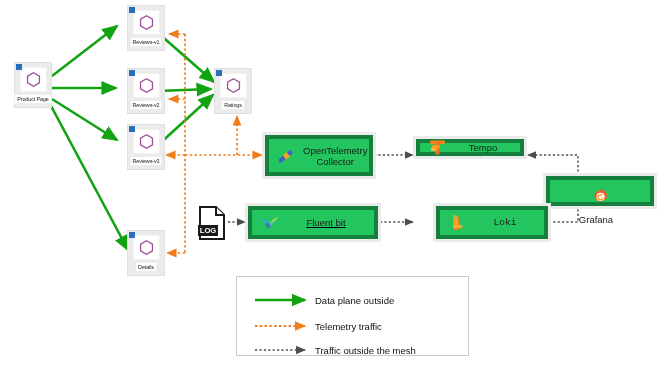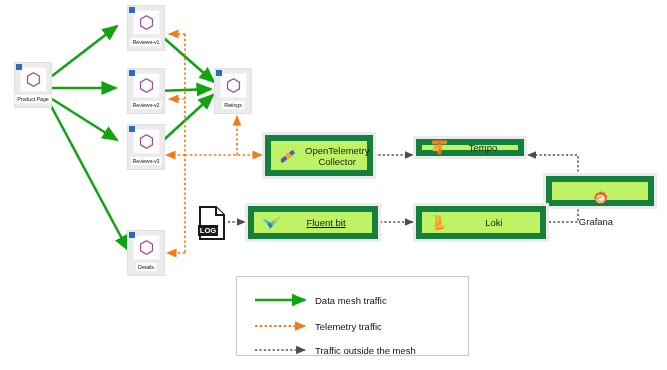"OpenTelemetry" .appbox { background: #bef264 -> #22c55e; border: 6px solid #15803d -> 4px solid #15803d }
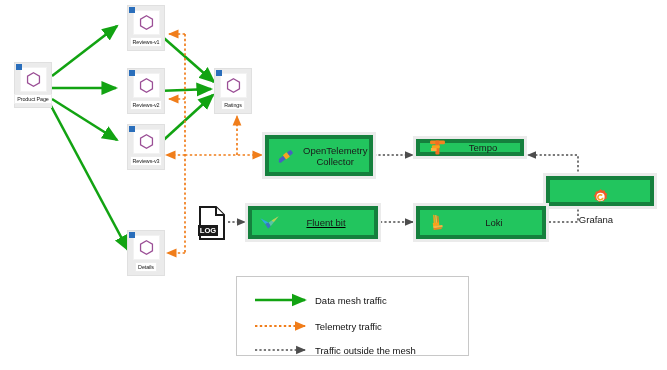"Loki" div.appbox { font-family: none -> Liberation Mono, monospace; left: 416px -> 436px; width: 130px -> 112px }
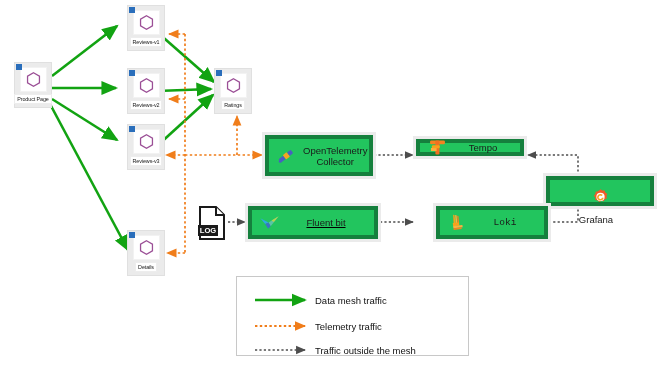"Data mesh traffic" span.lt { text: mesh traffic -> plane outside }
